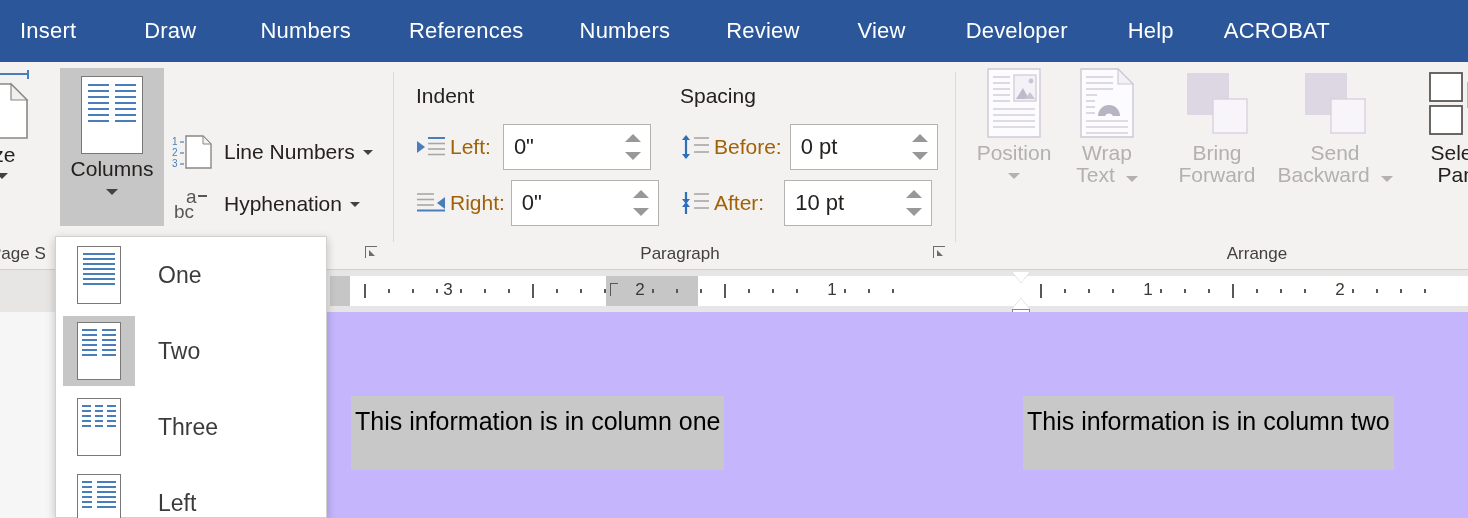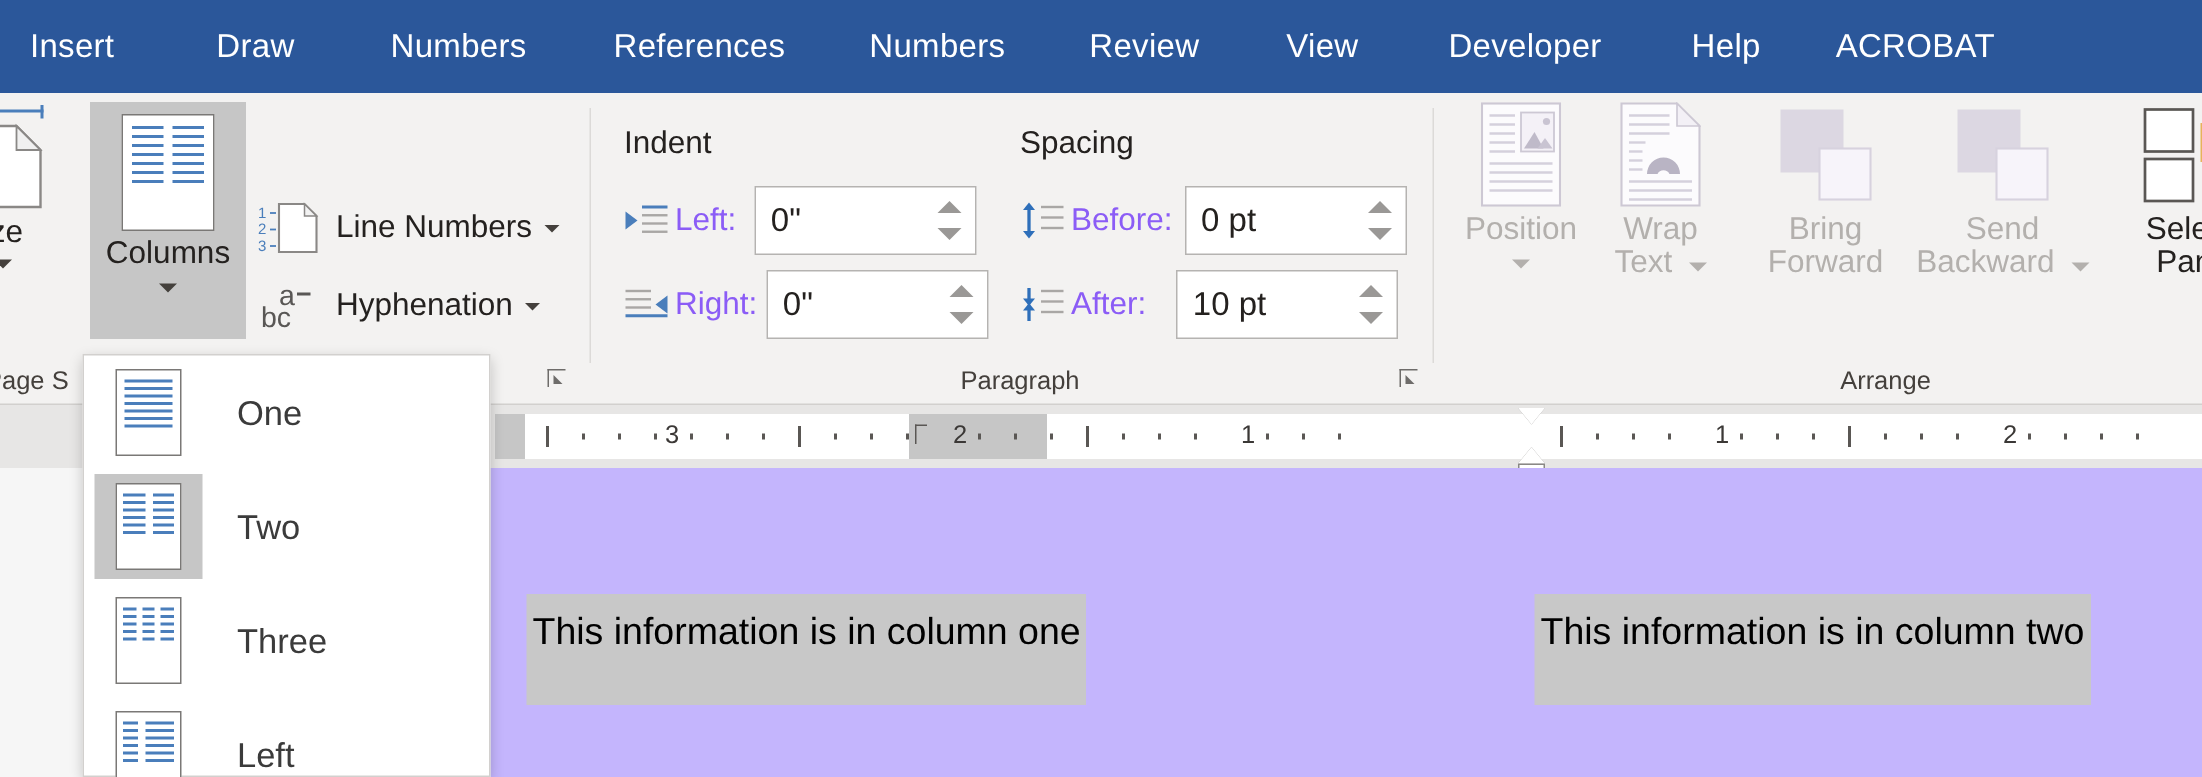"Left:" .field-lbl { color: #8b5cf6 -> #a16207 }
